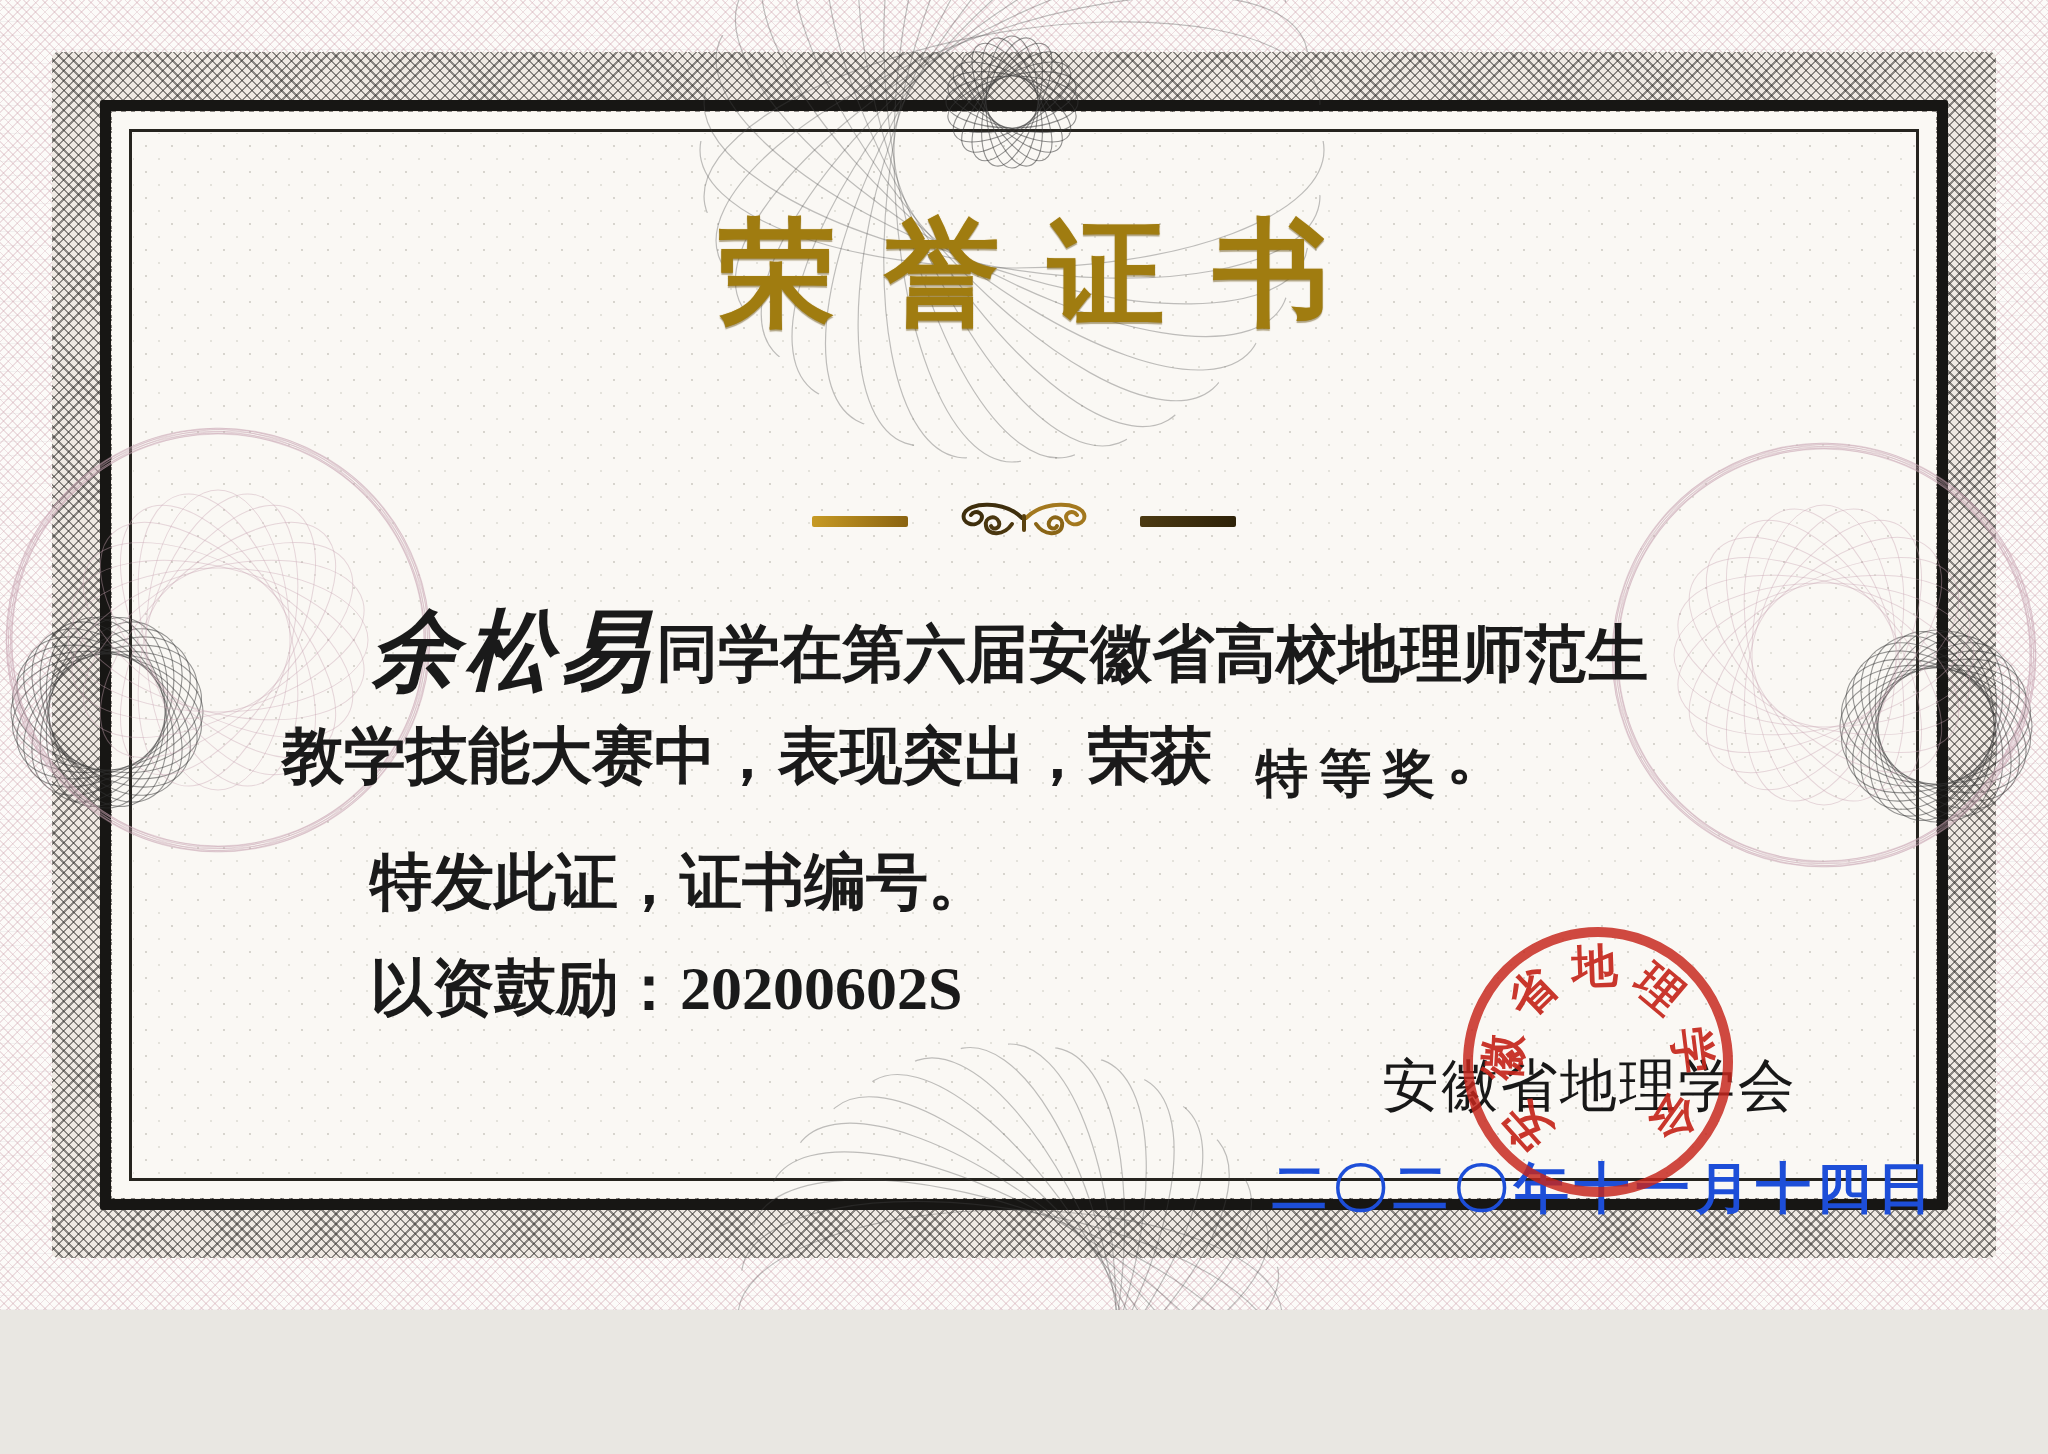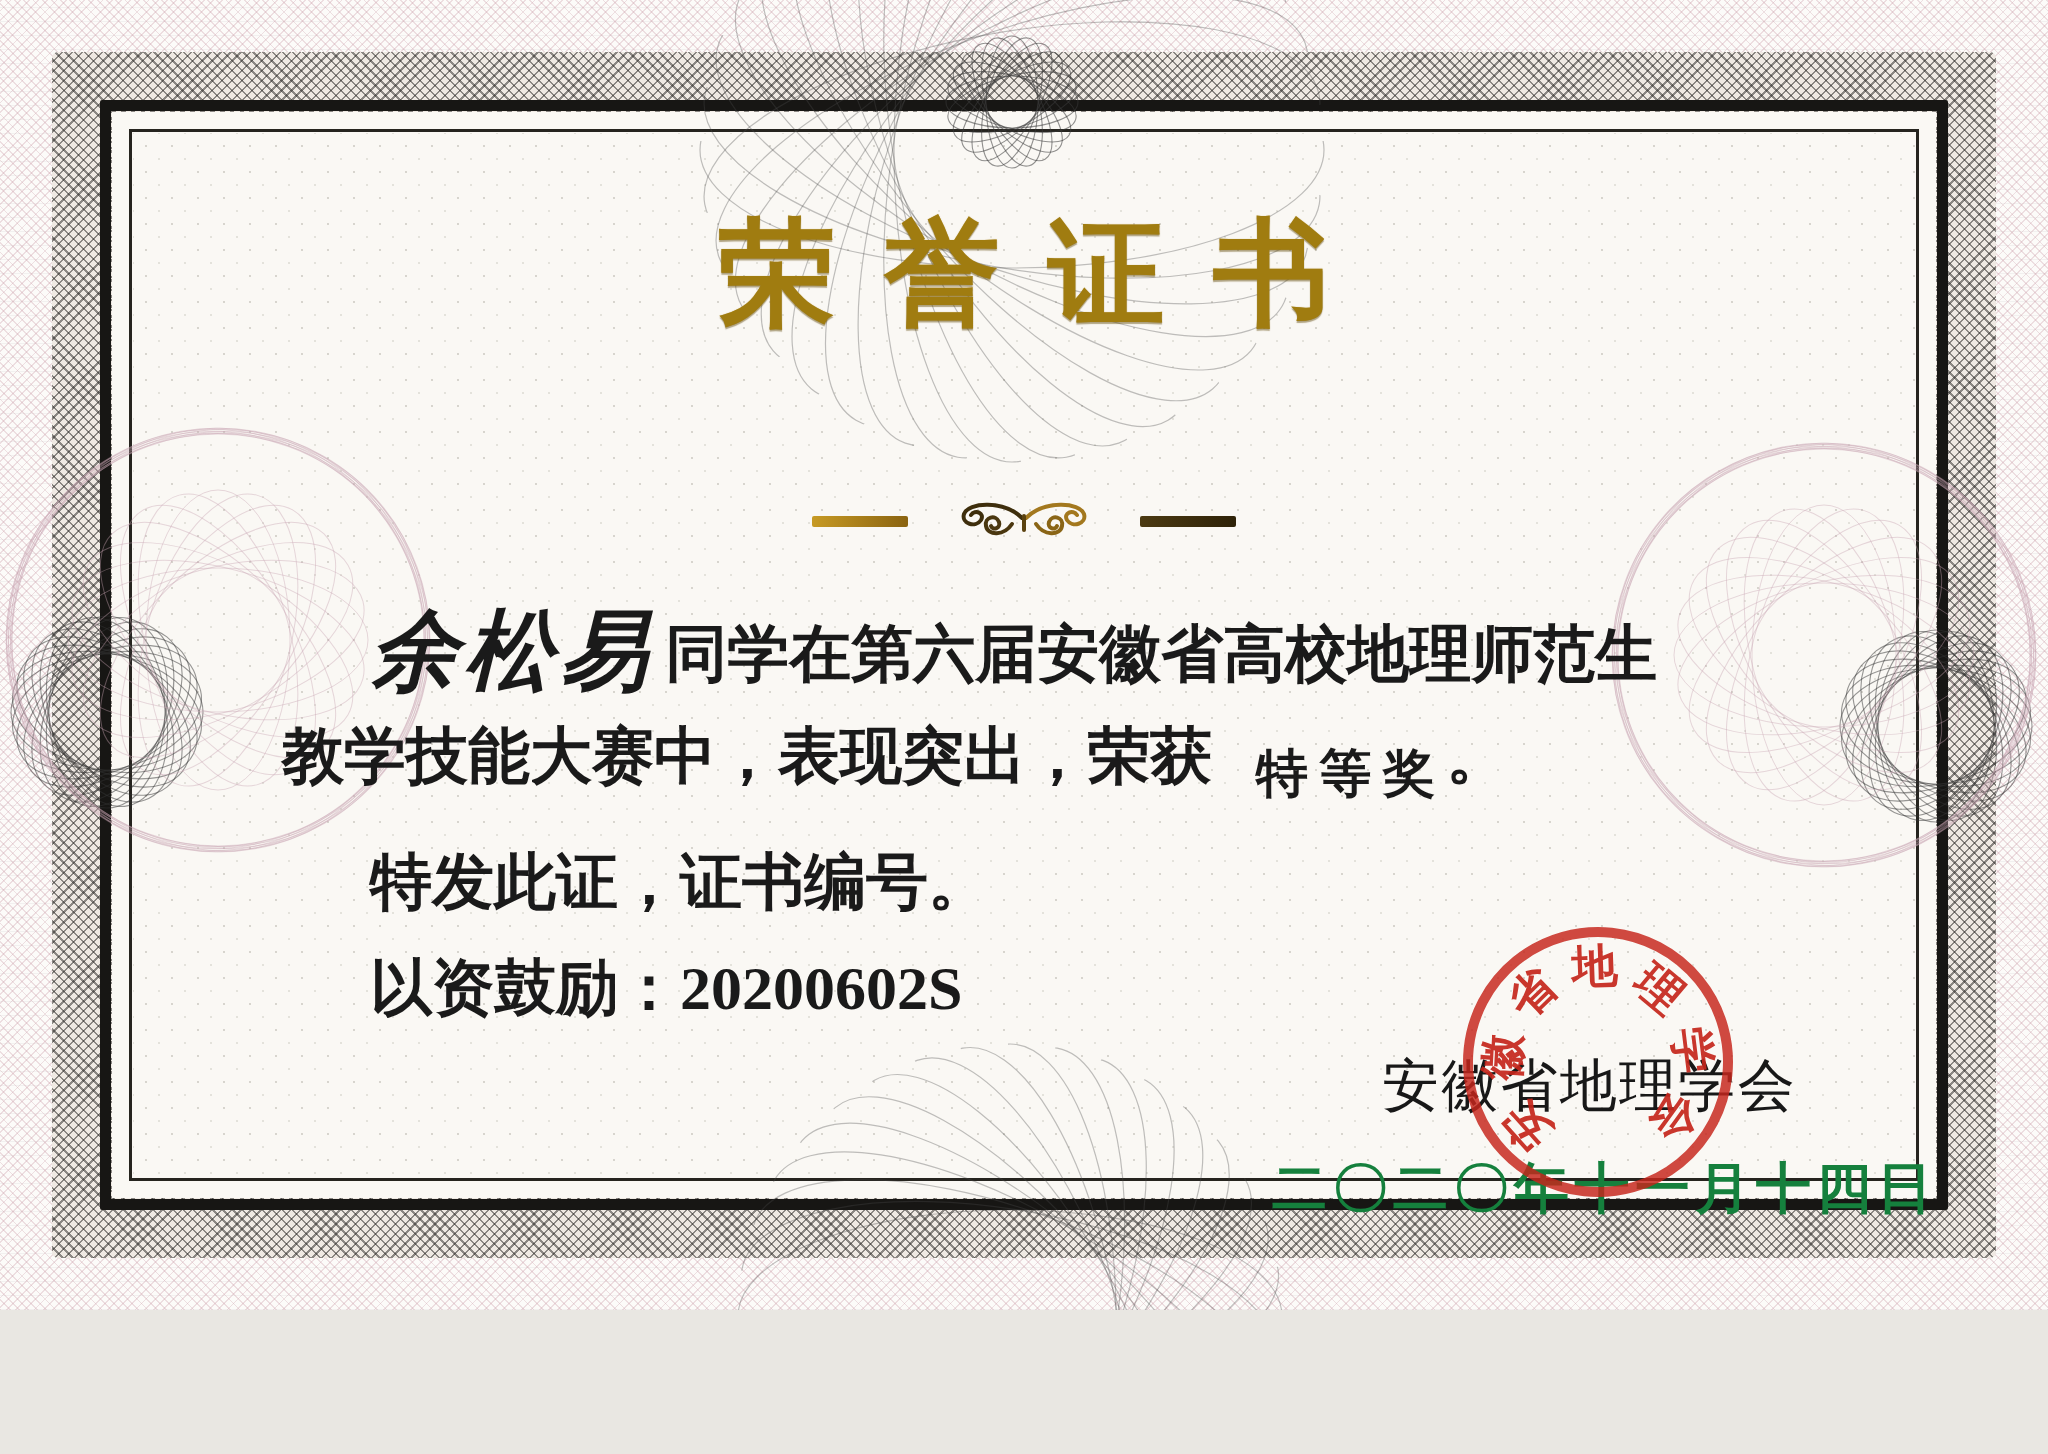"余松易" .recipient { margin-right: 10px -> 1px }
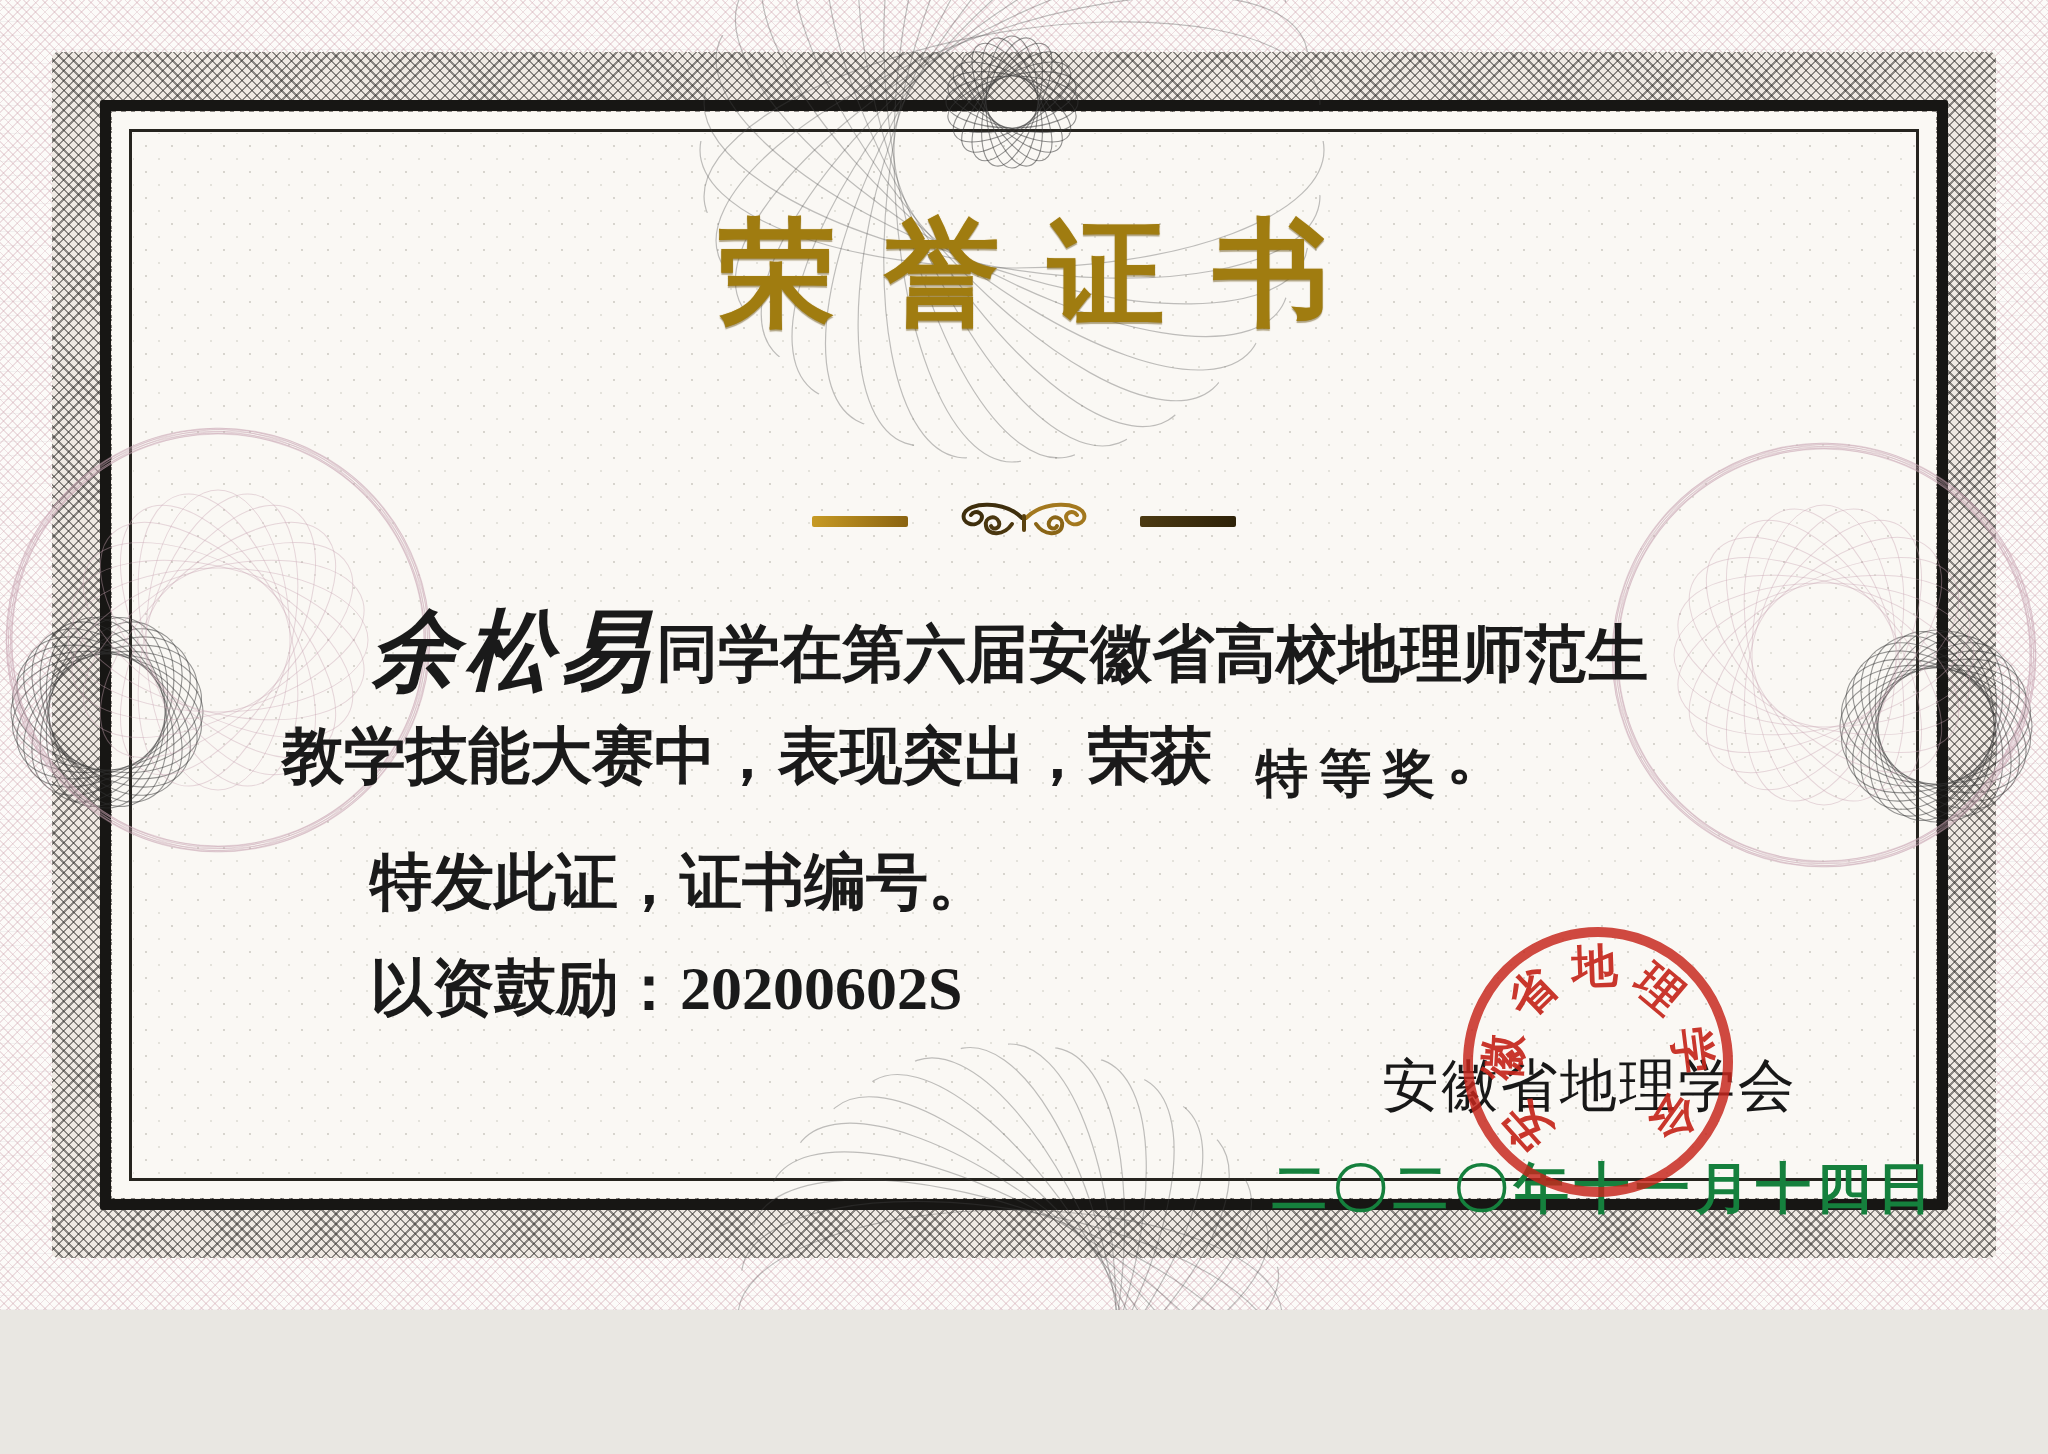"二〇二〇年十一月十四日" .date-line { color: #15803d -> #1d4ed8 }
